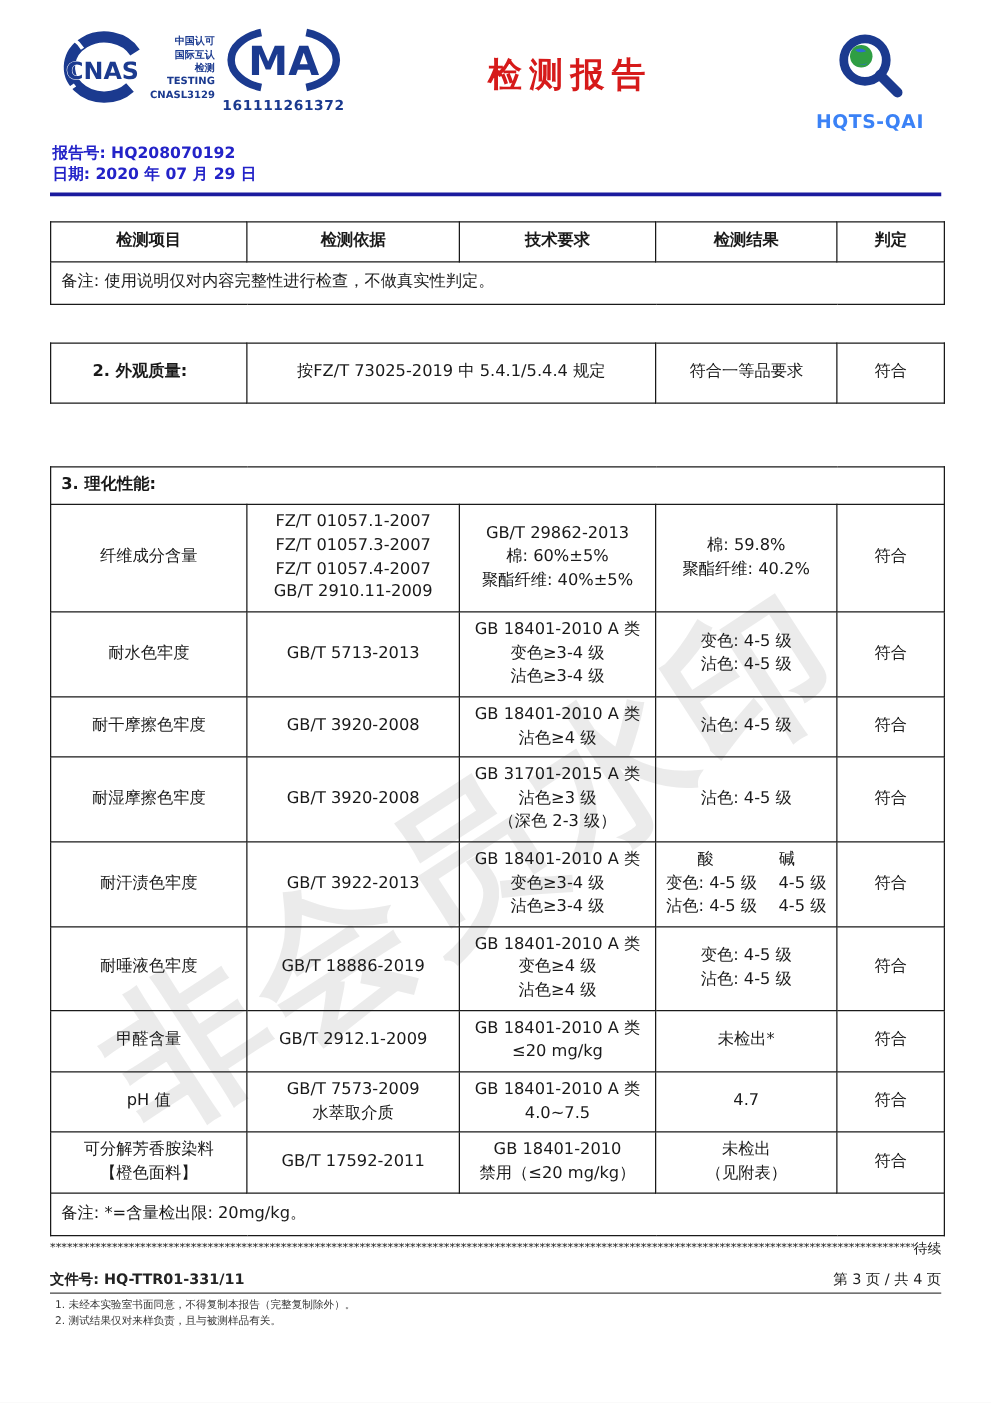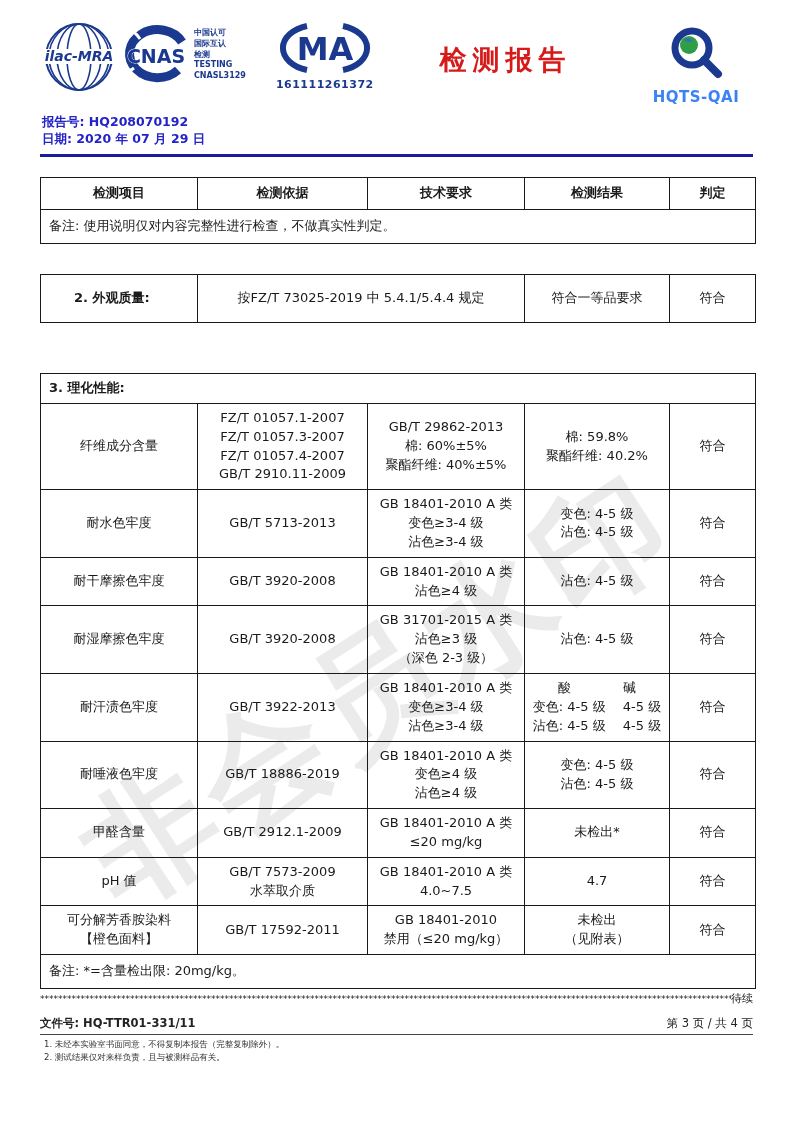"中国认可" .cnas-side { margin: 8px 24px 0 2px -> 8px 0 0 2px; text-align: none -> right }
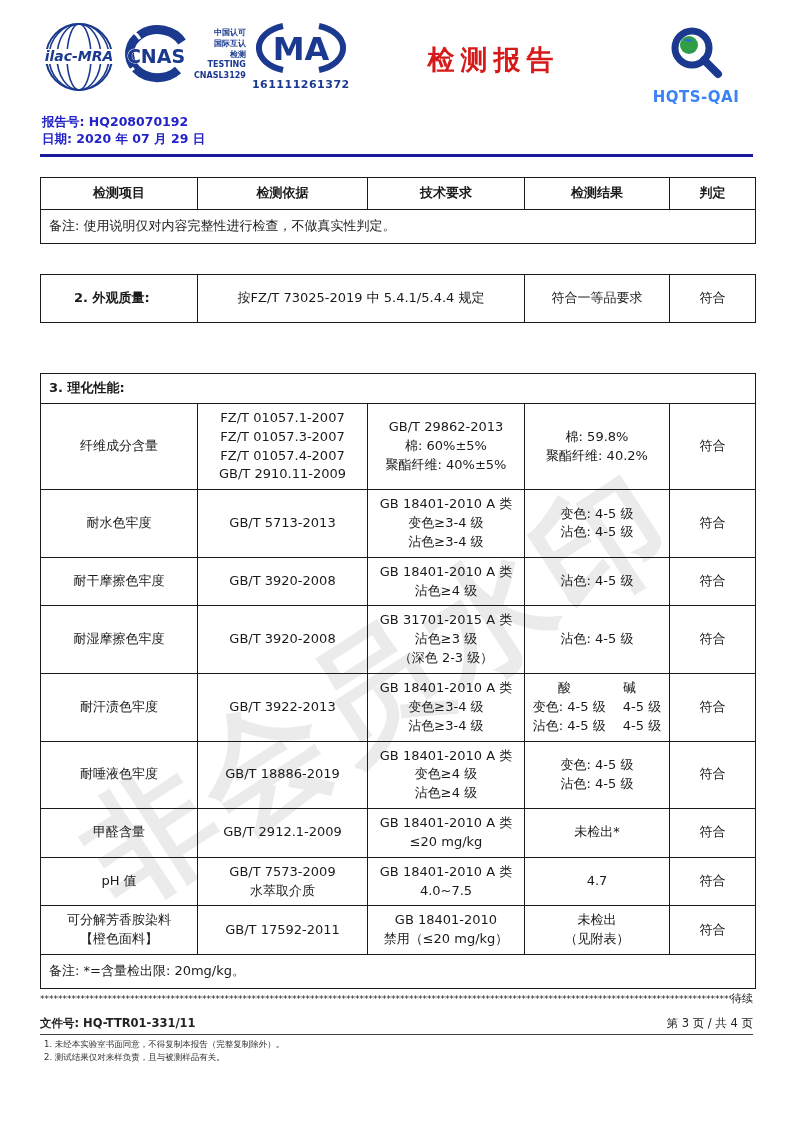"ilac-MRA" span { html: <span> <svg> <circle></circle> <ellipse></ellipse> <ellipse></ellipse> <ellipse></ellipse> <rect></rect> <text>ilac-MRA</text> </svg> </span> -> none }
